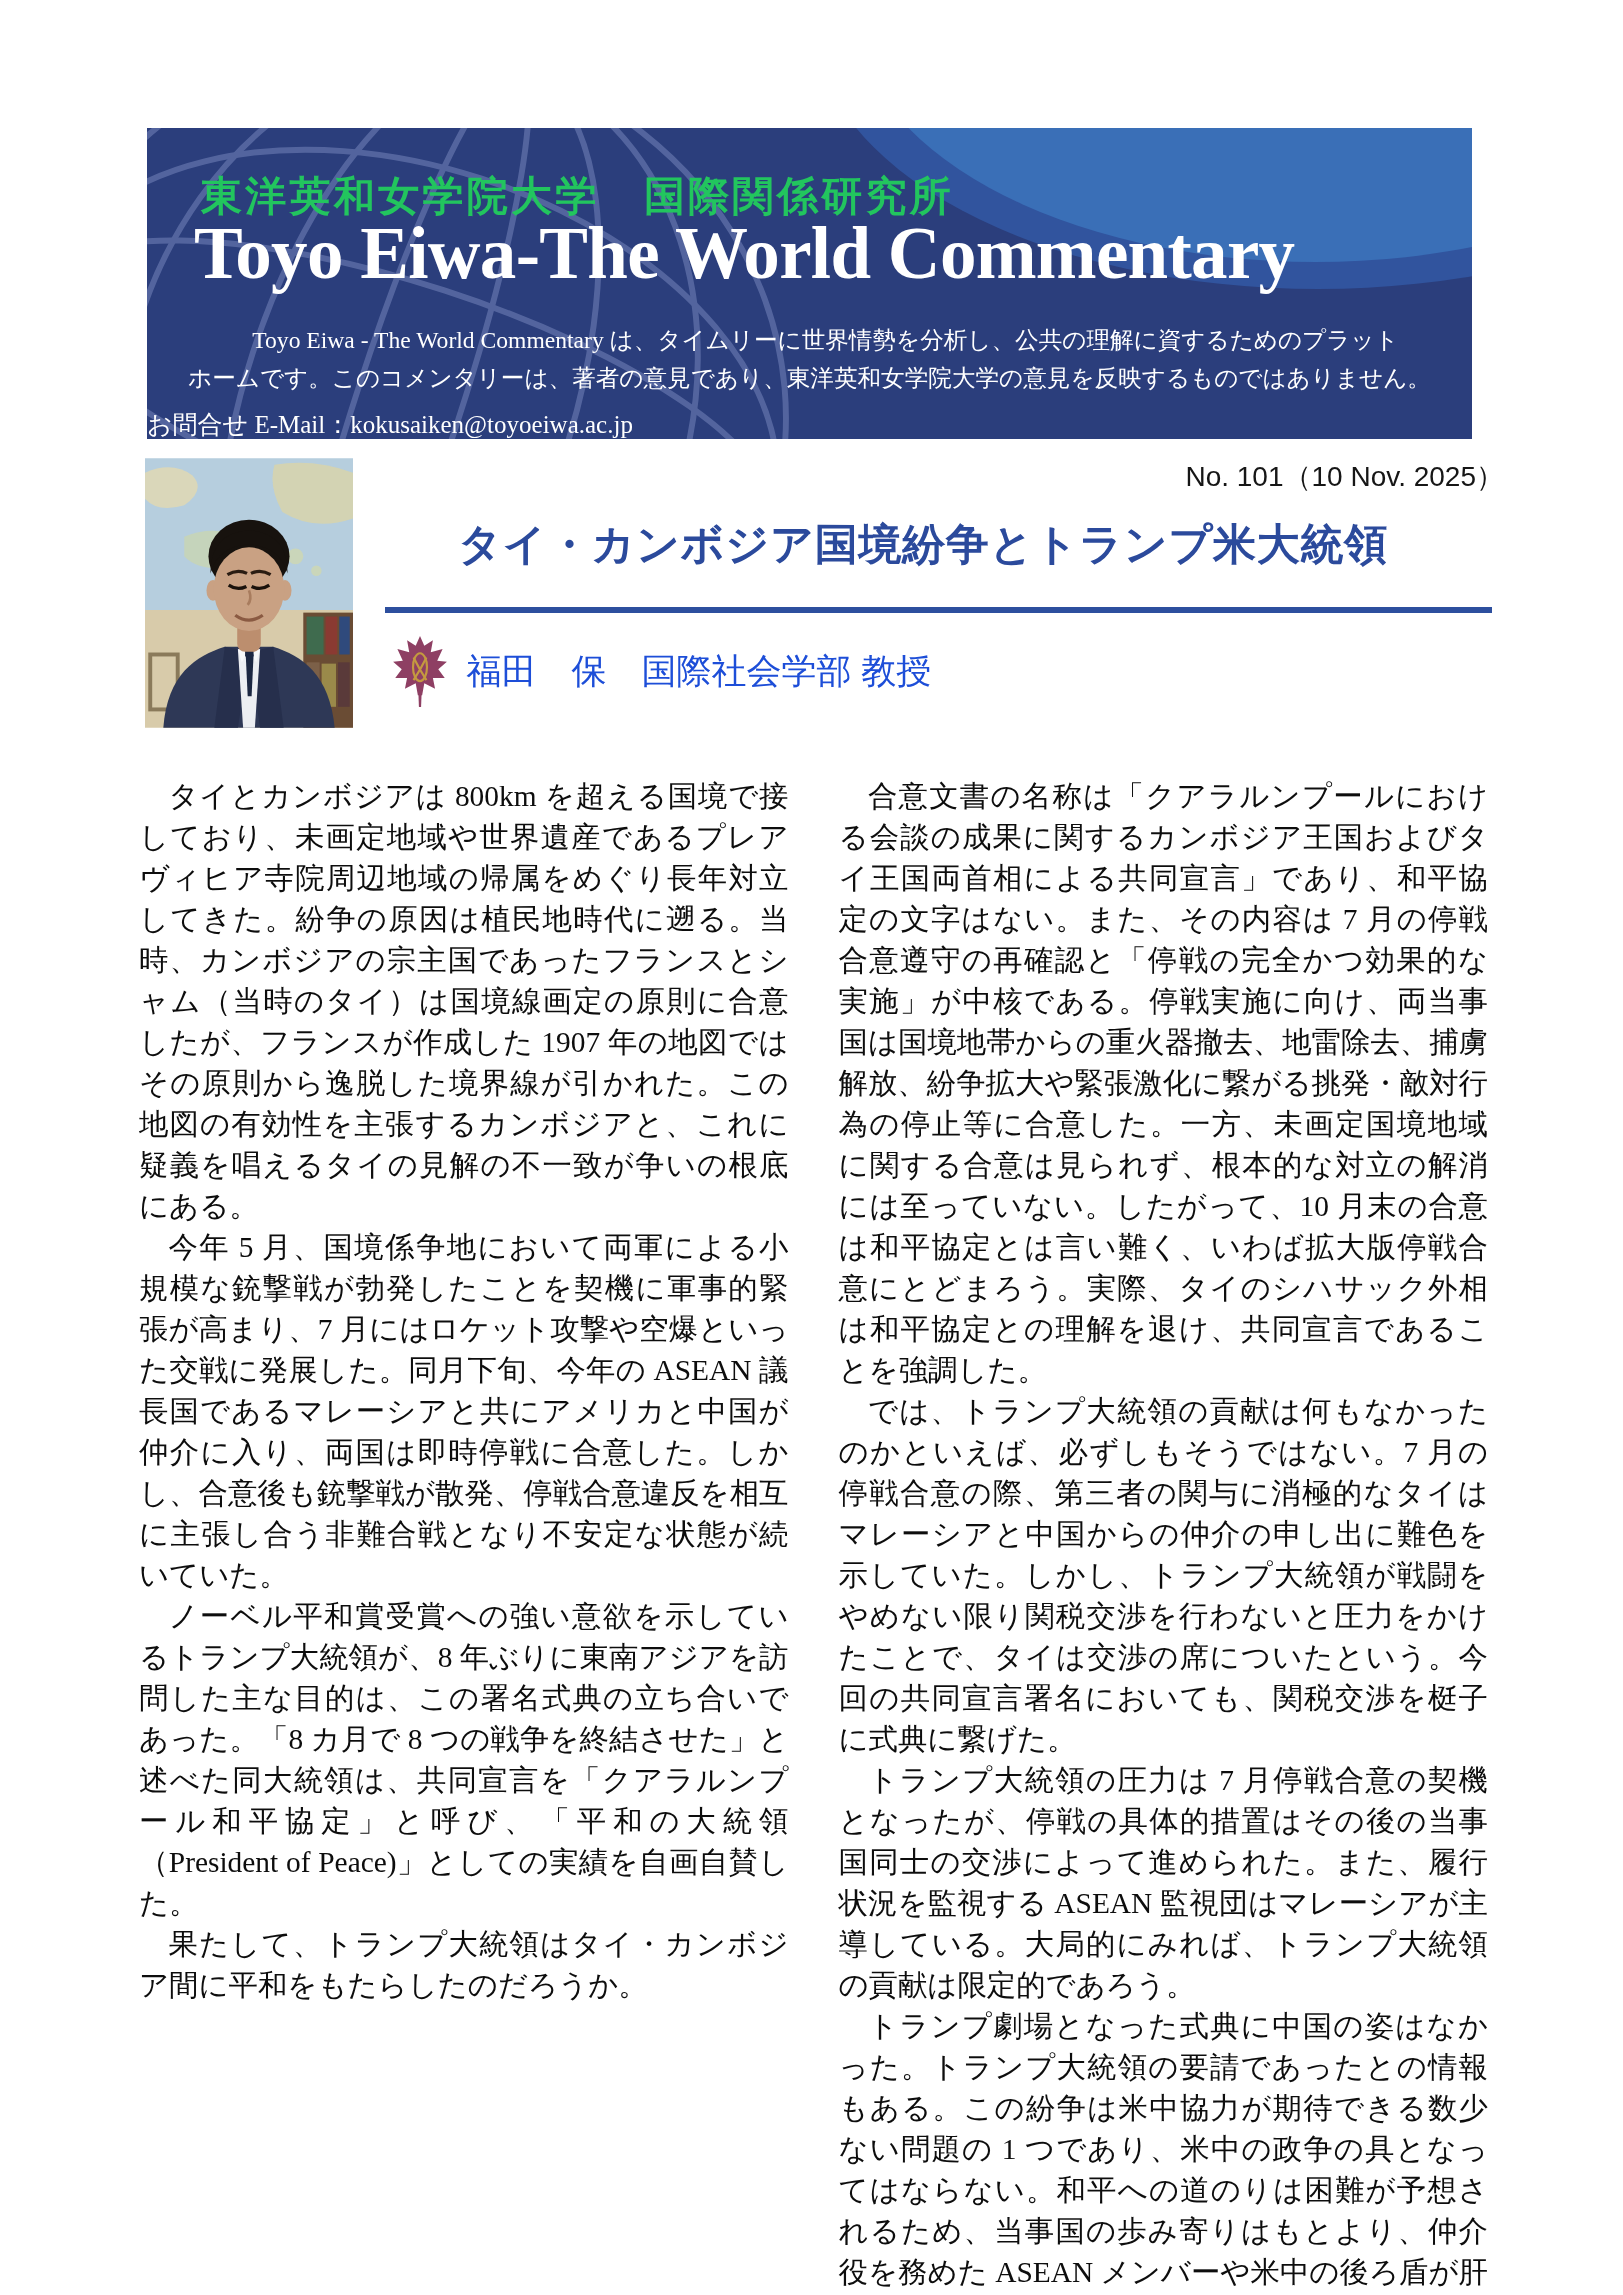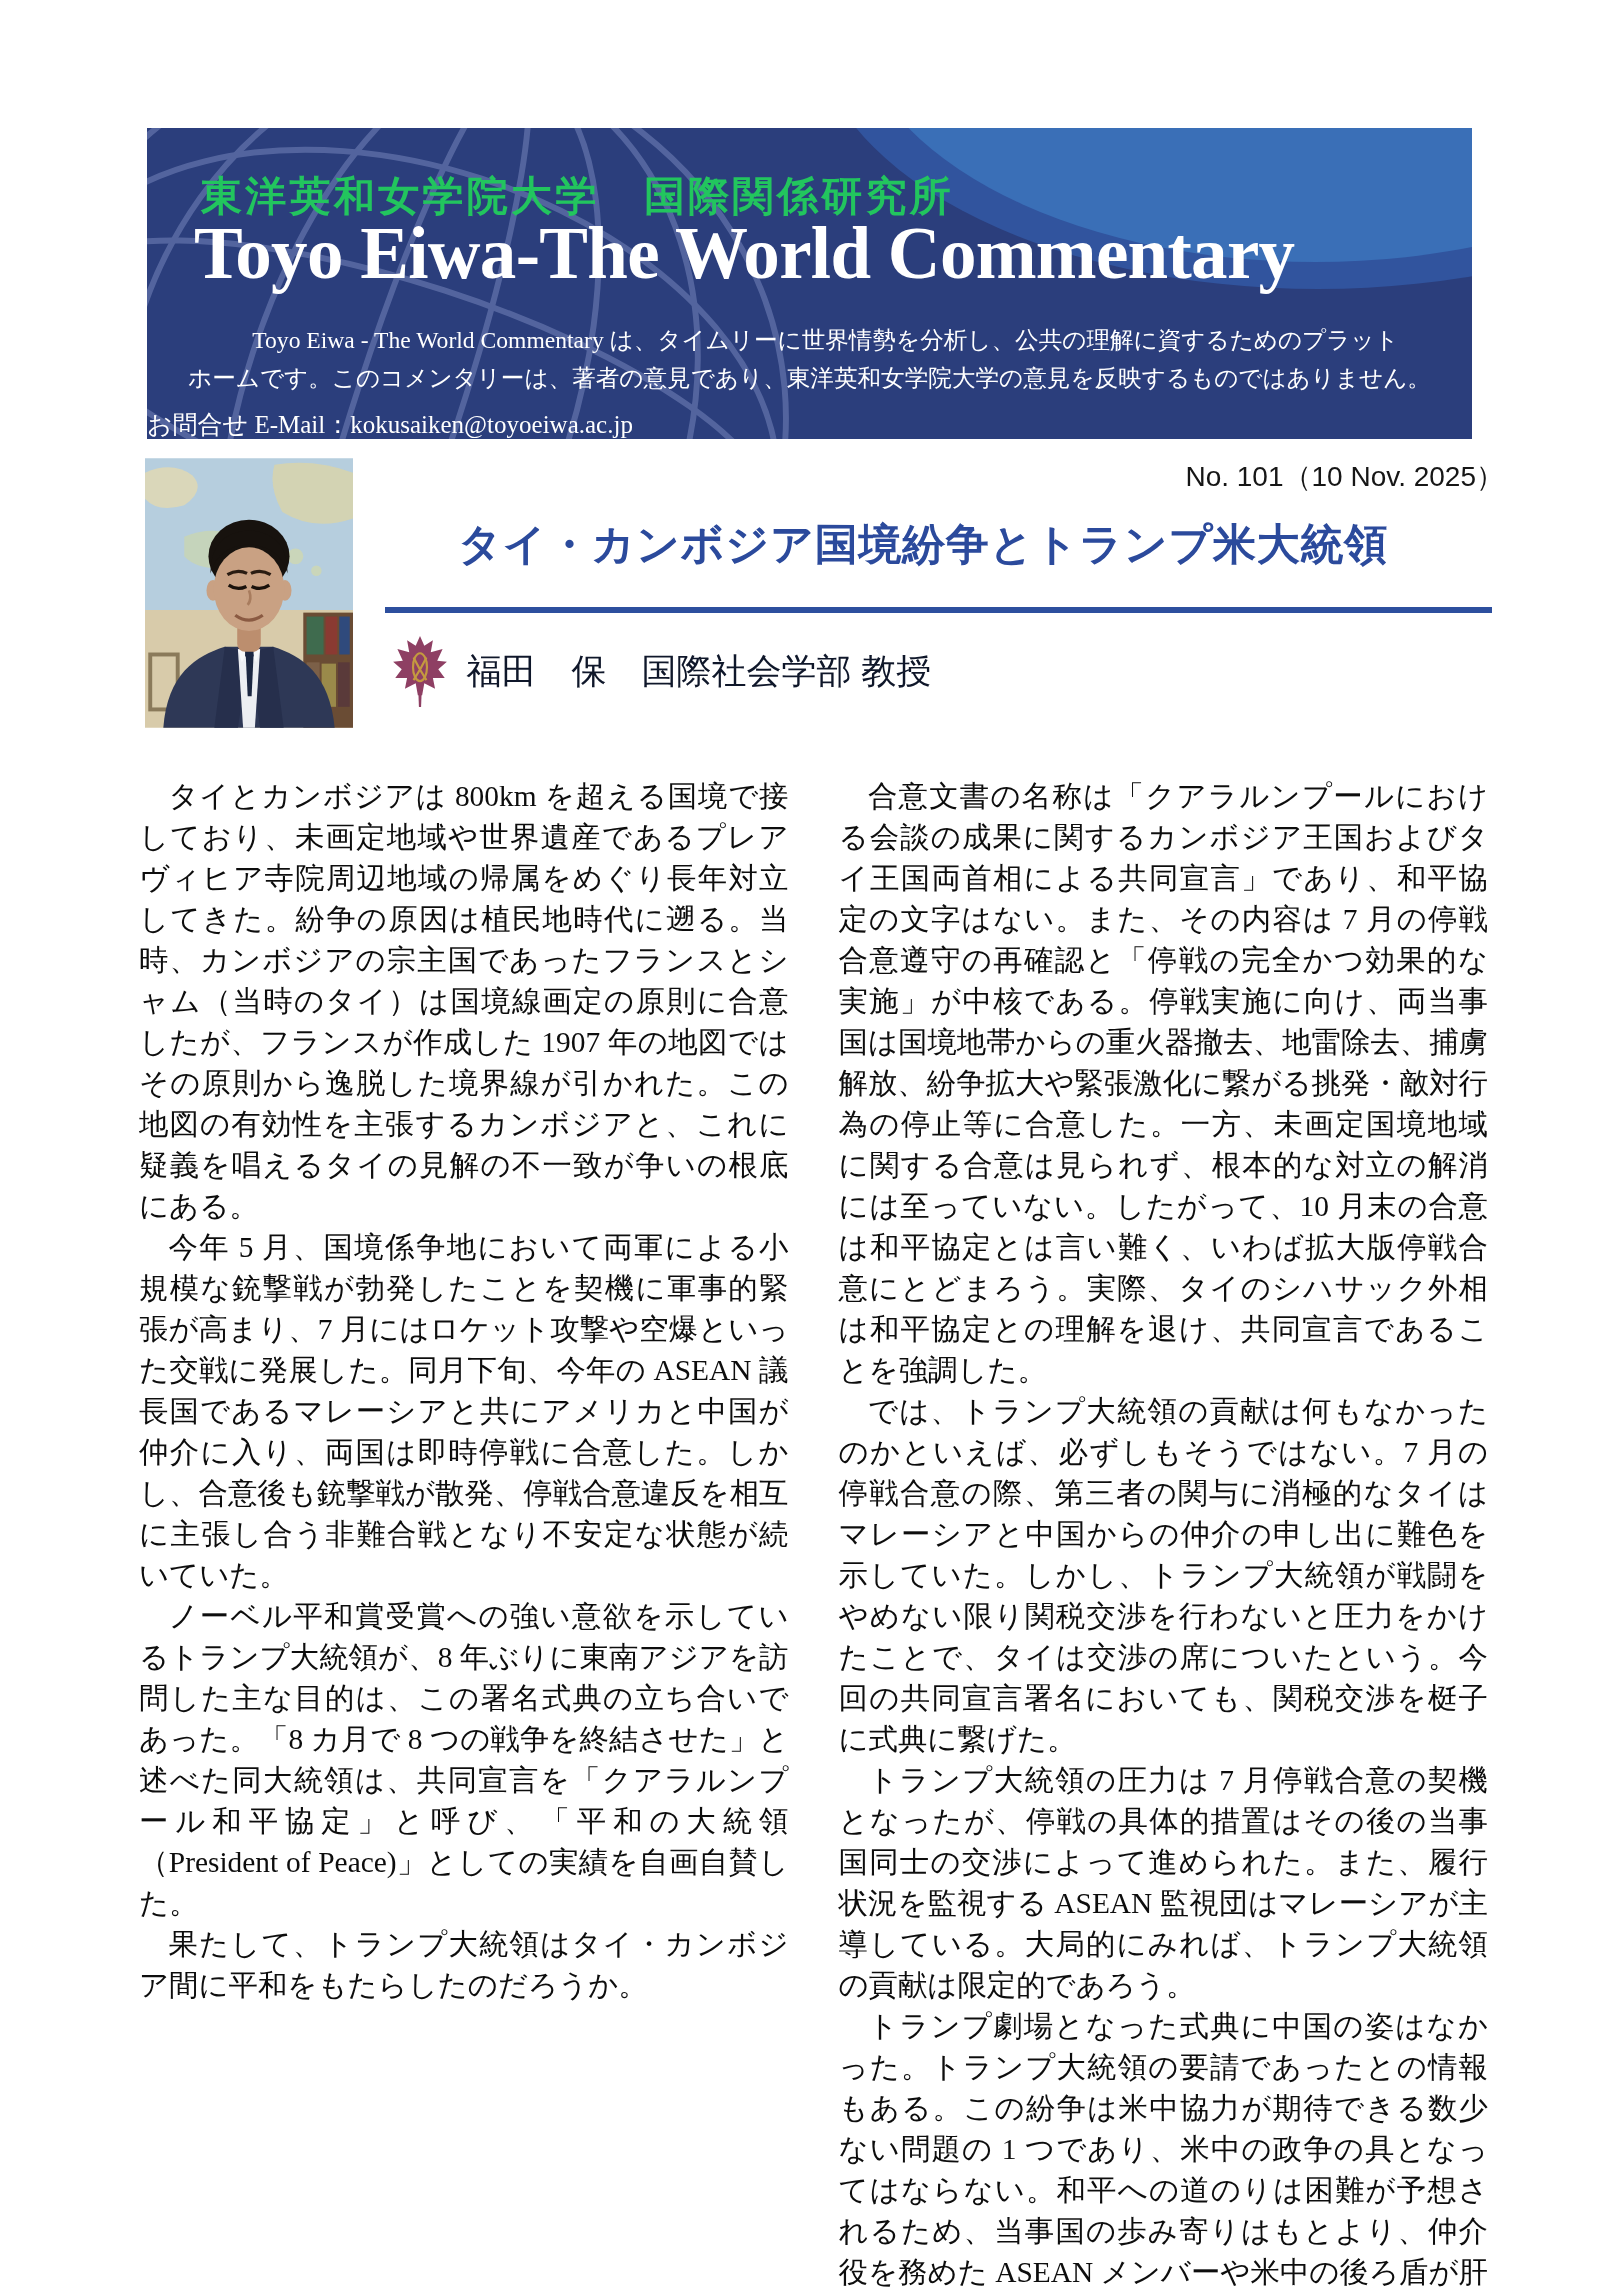"福田 保 国際社会学部 教授" .author-text { color: #0f172a -> #1d4ed8 }
